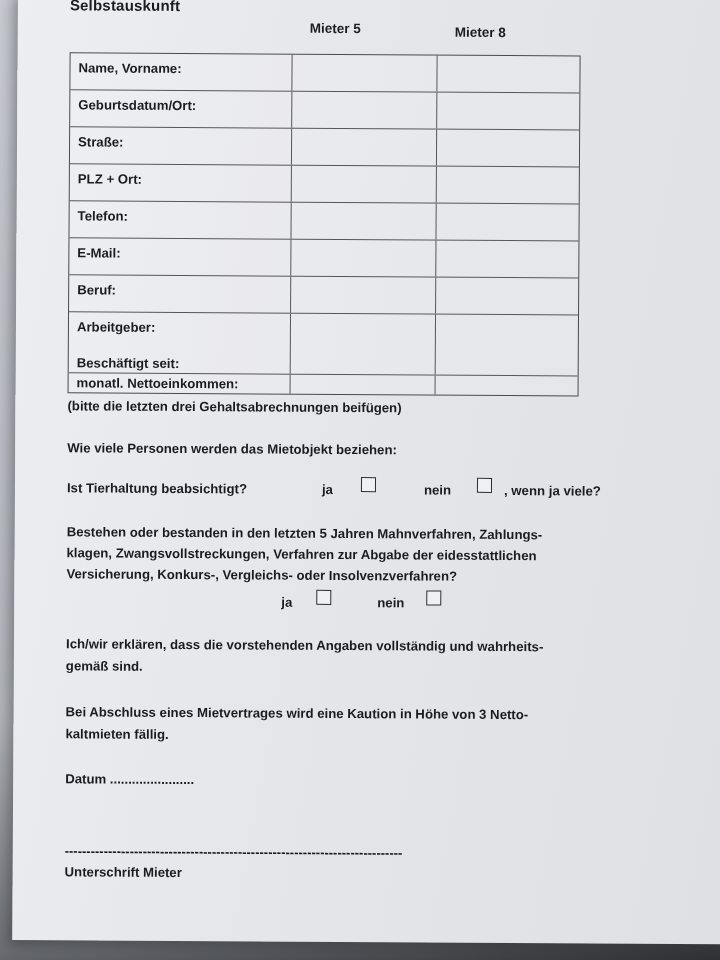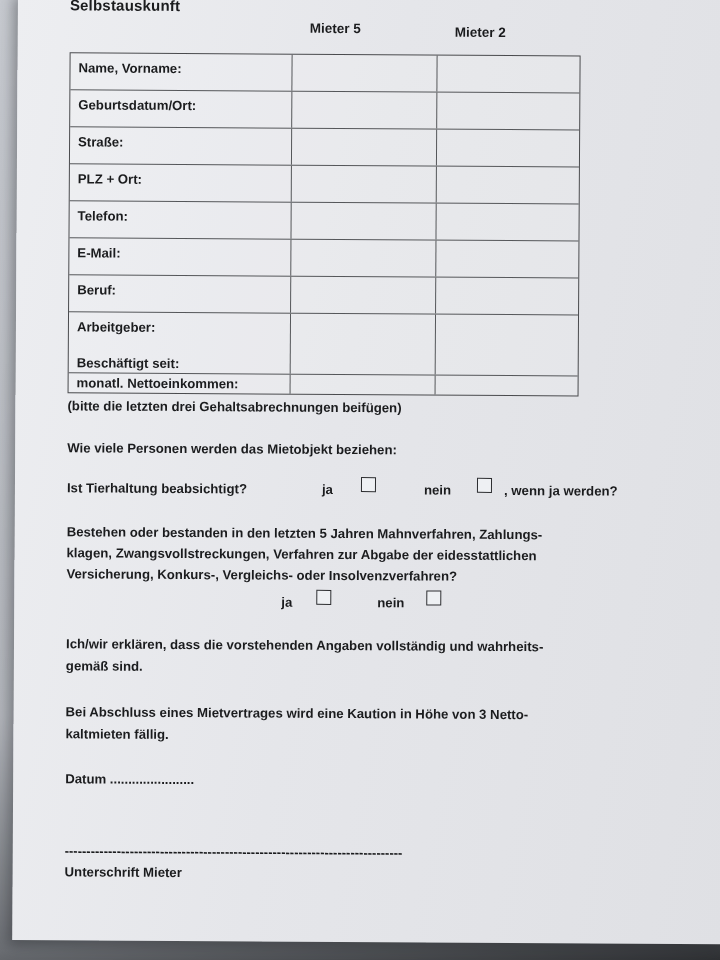"Mieter 2" span.h2 { text: 2 -> 8 }
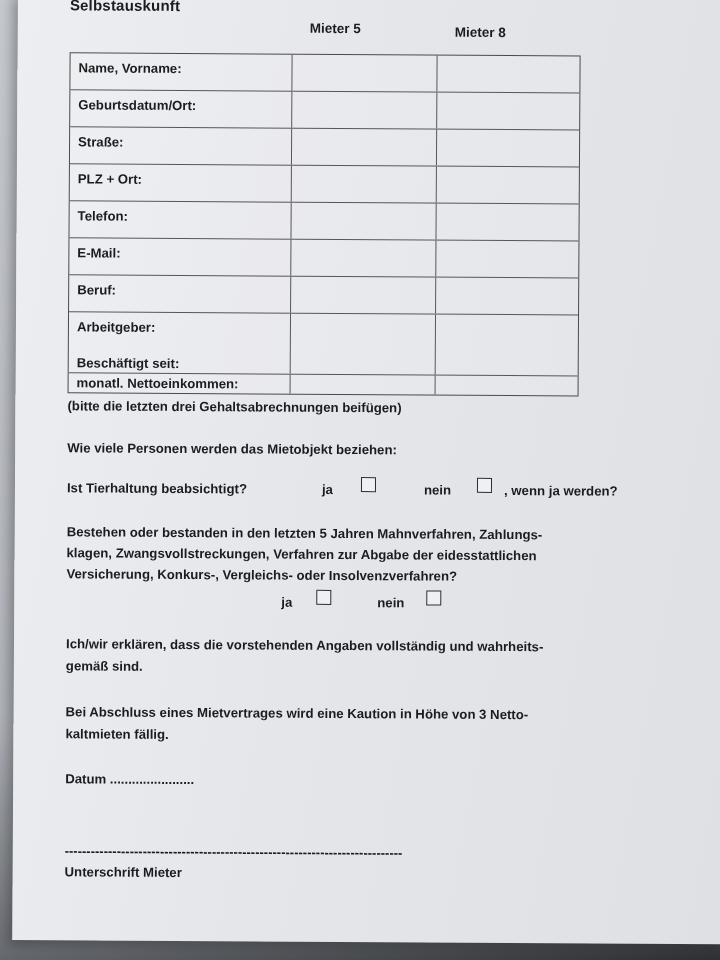", wenn ja werden?" span.suffix { text: werden -> viele }
